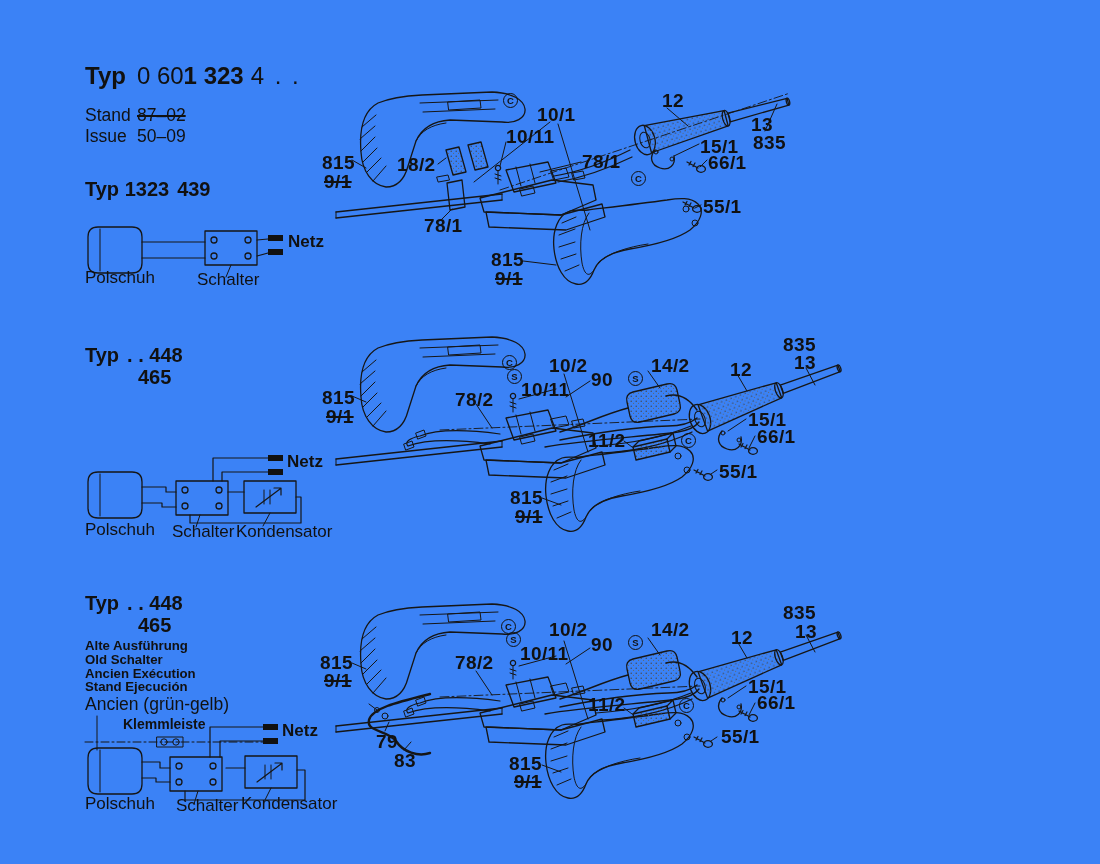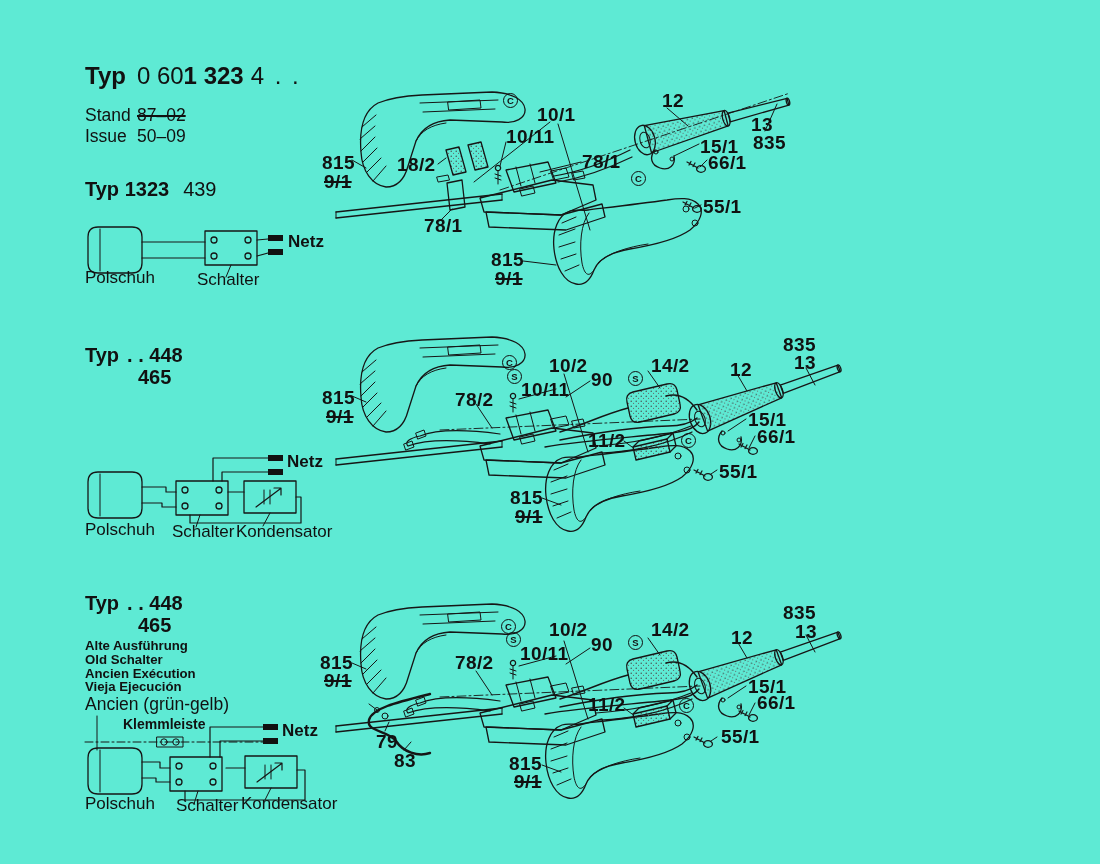"Typ 0 601 323 4" .page { background: #5eead4 -> #3b82f6 }
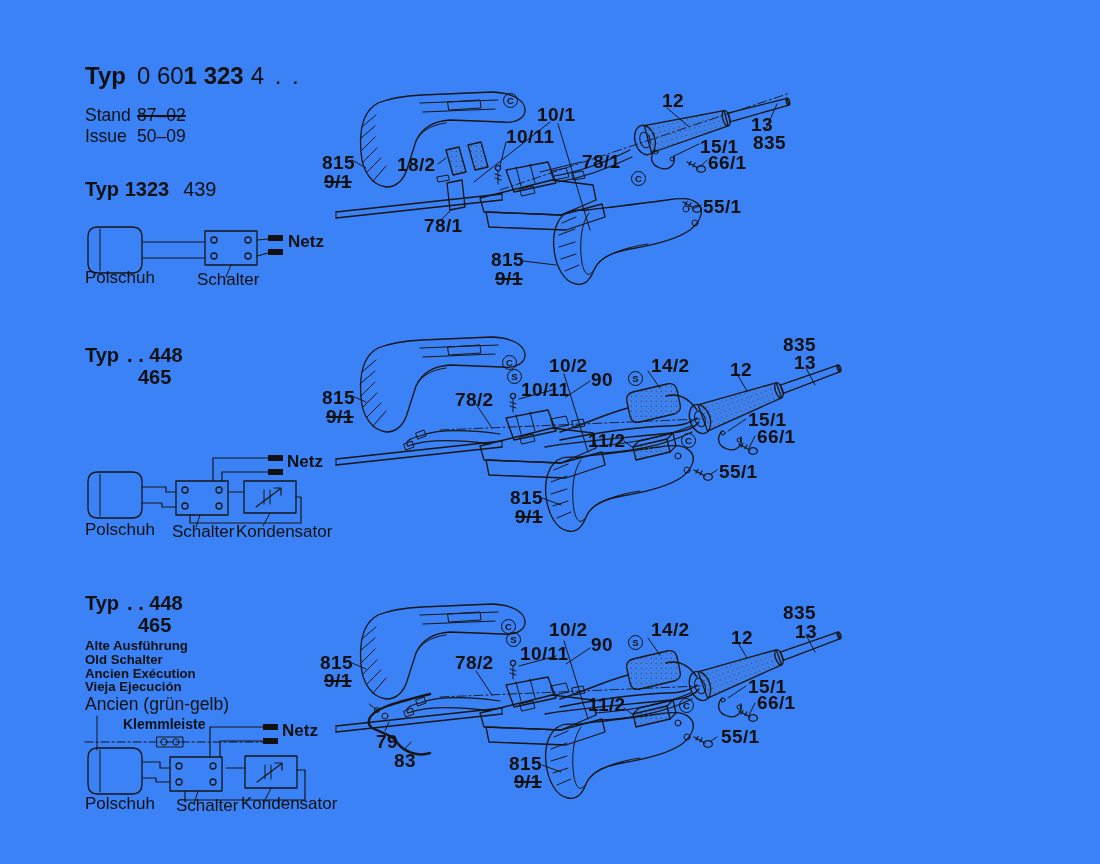"439" span { font-weight: none -> bold; margin-left: 14px -> 8px }
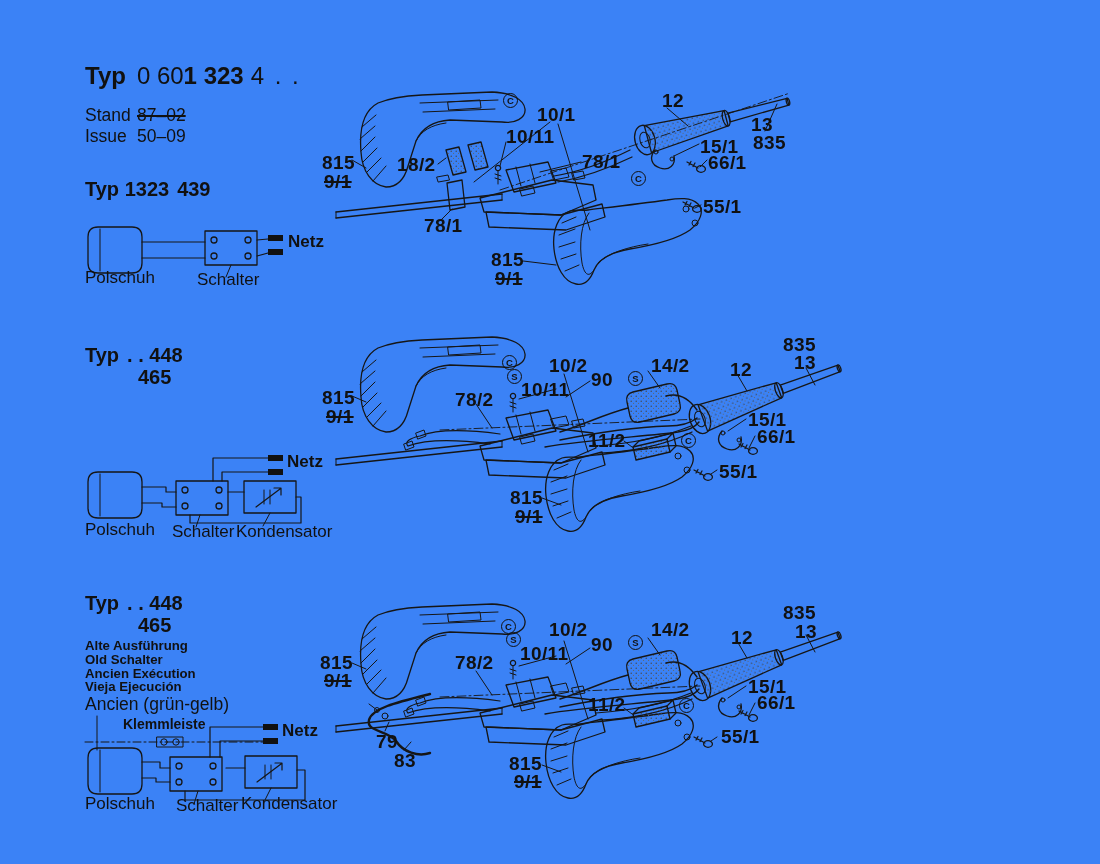"Vieja Ejecución" div { text: Vieja -> Stand }
